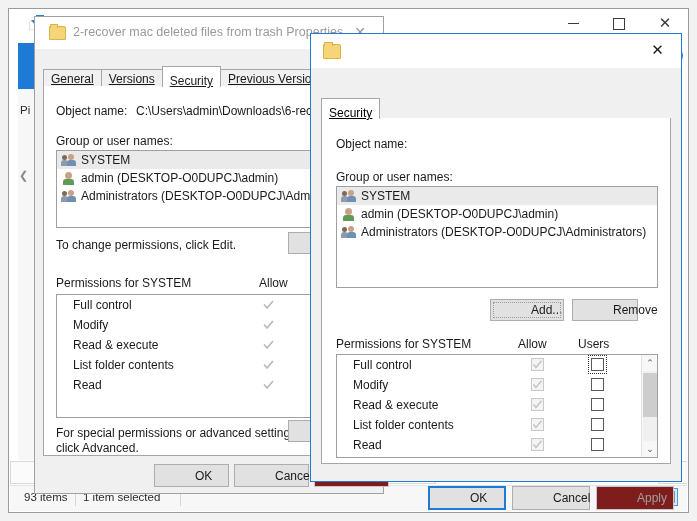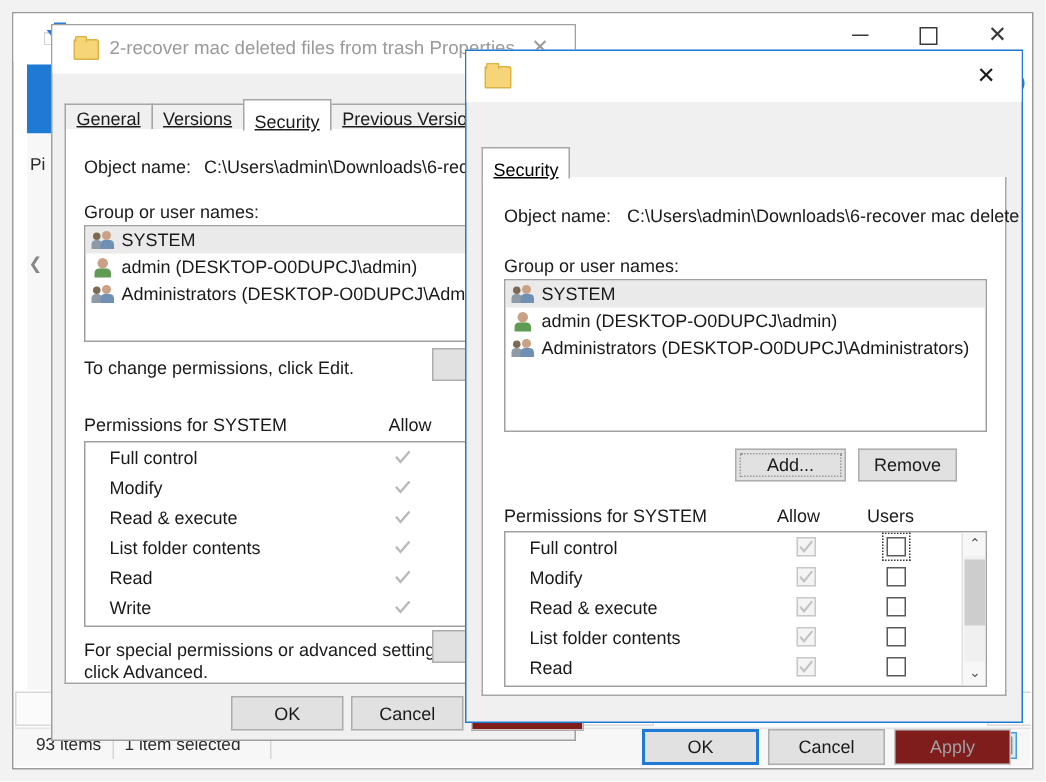"C:\Users\admin\Downloads\6-recover mac" div.lbl { html: <div>C:\Users\admin\Downloads\6-recover mac delete</div> -> none }
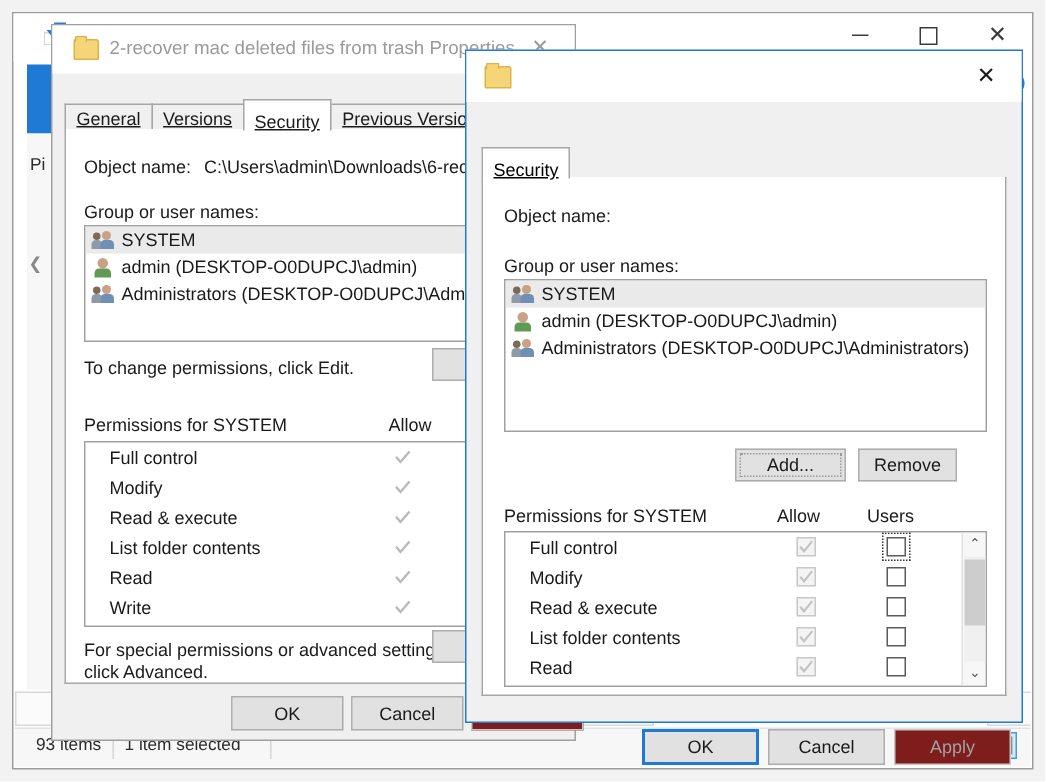"Add..." .btn { justify-content: center -> flex-start; padding-left: none -> 40px }
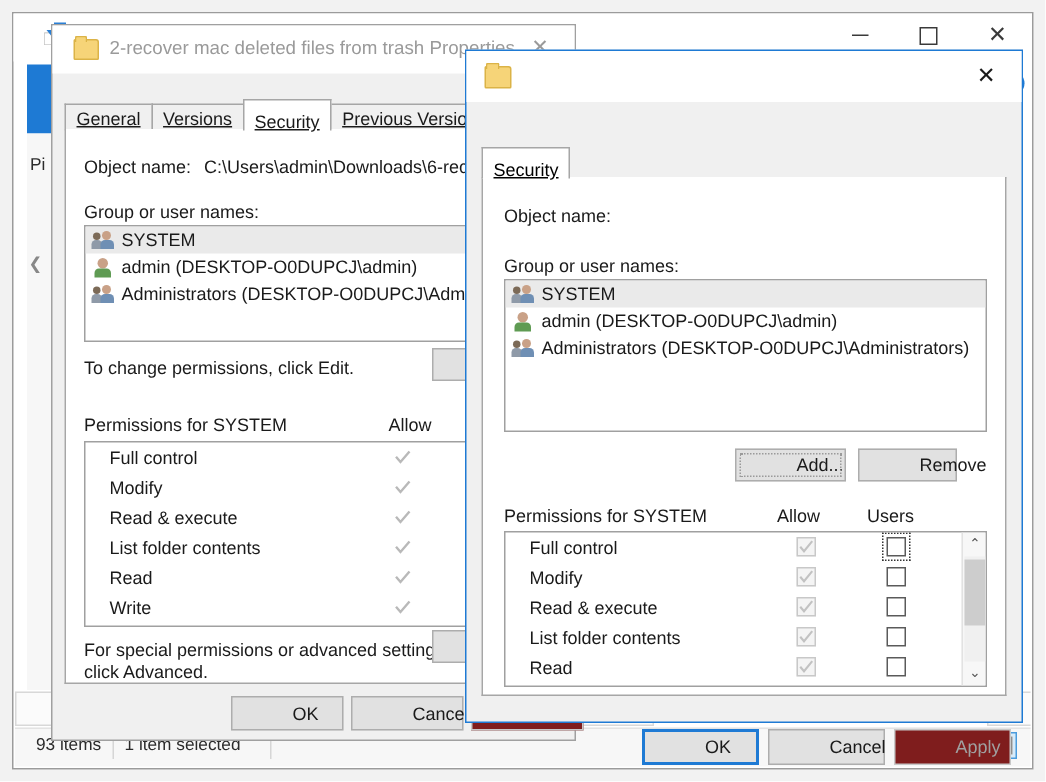"Write" div.perm-row { html: <div> <span>Write</span> <span> <svg> <path></path> </svg> </span> </div> -> none }
